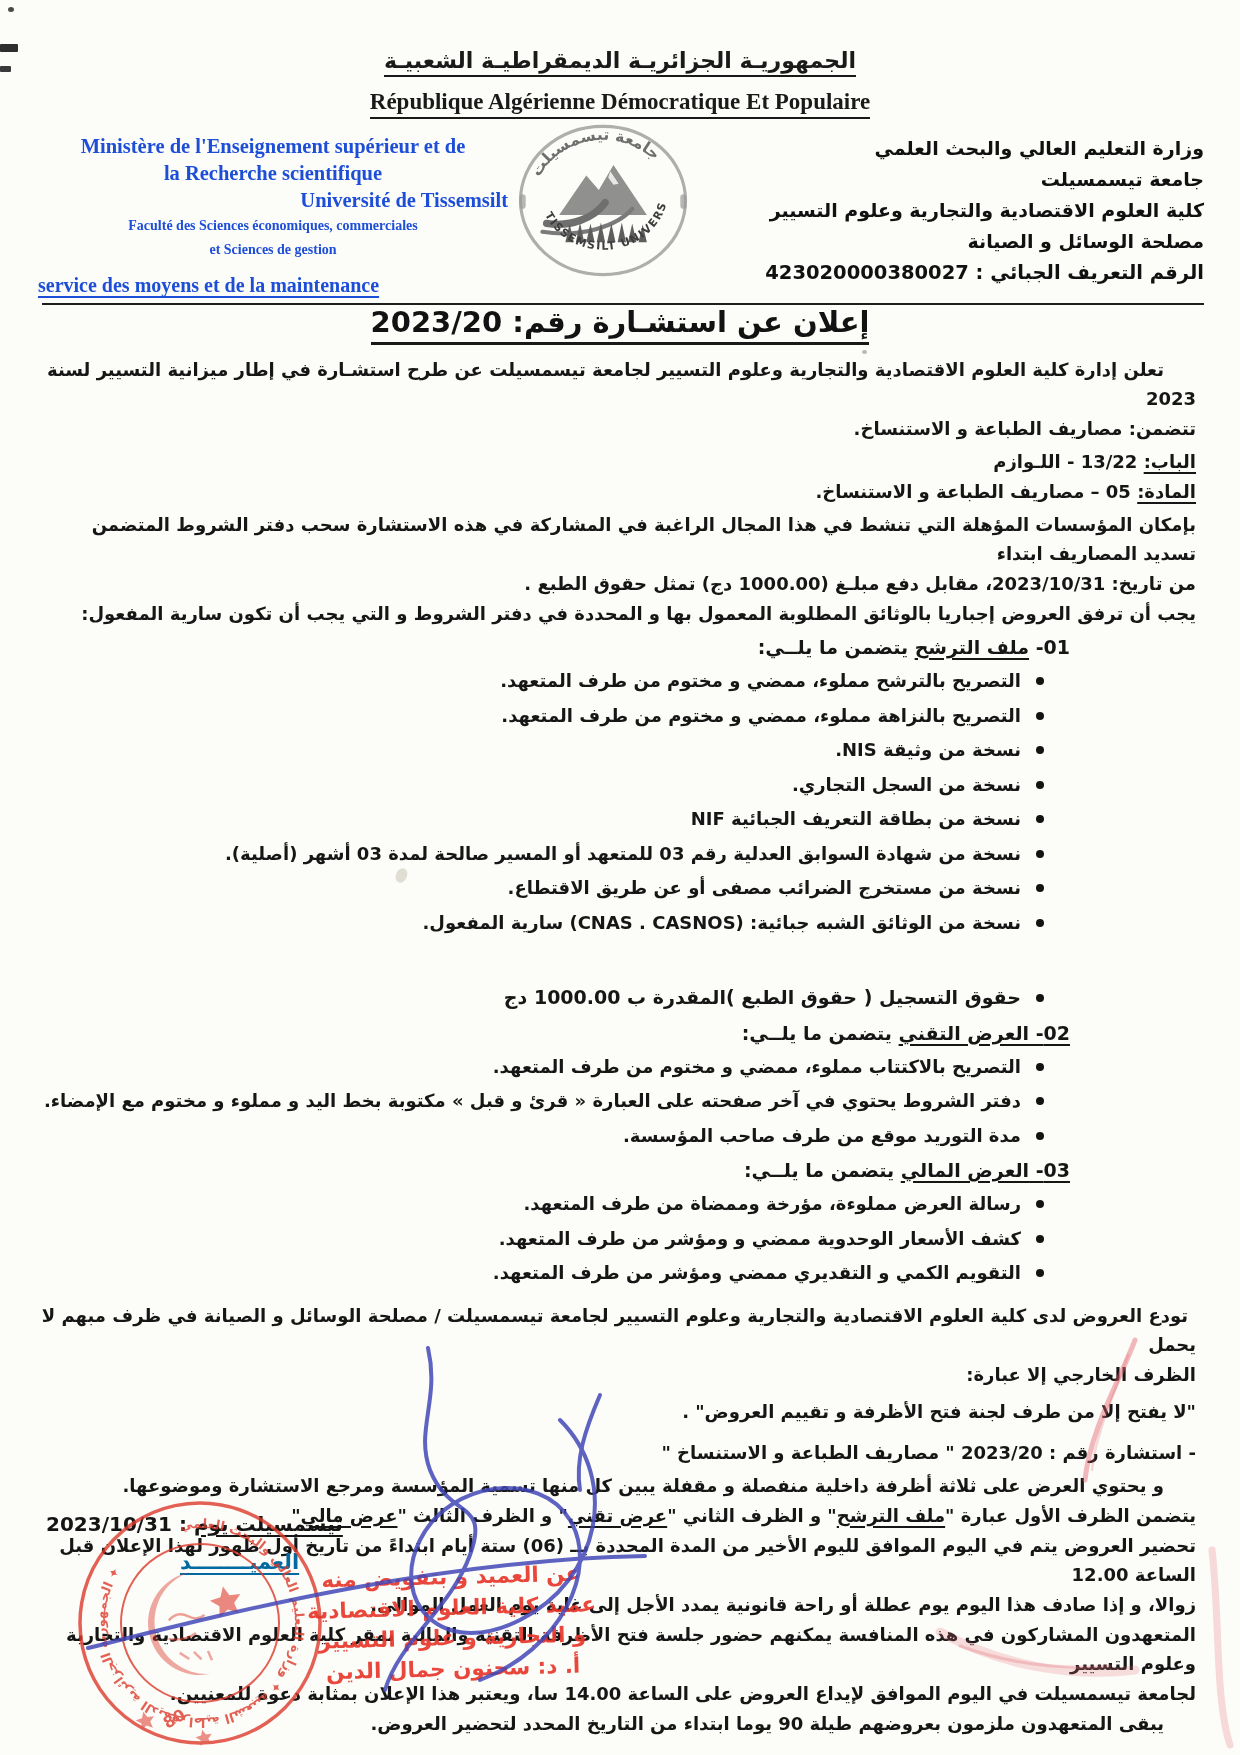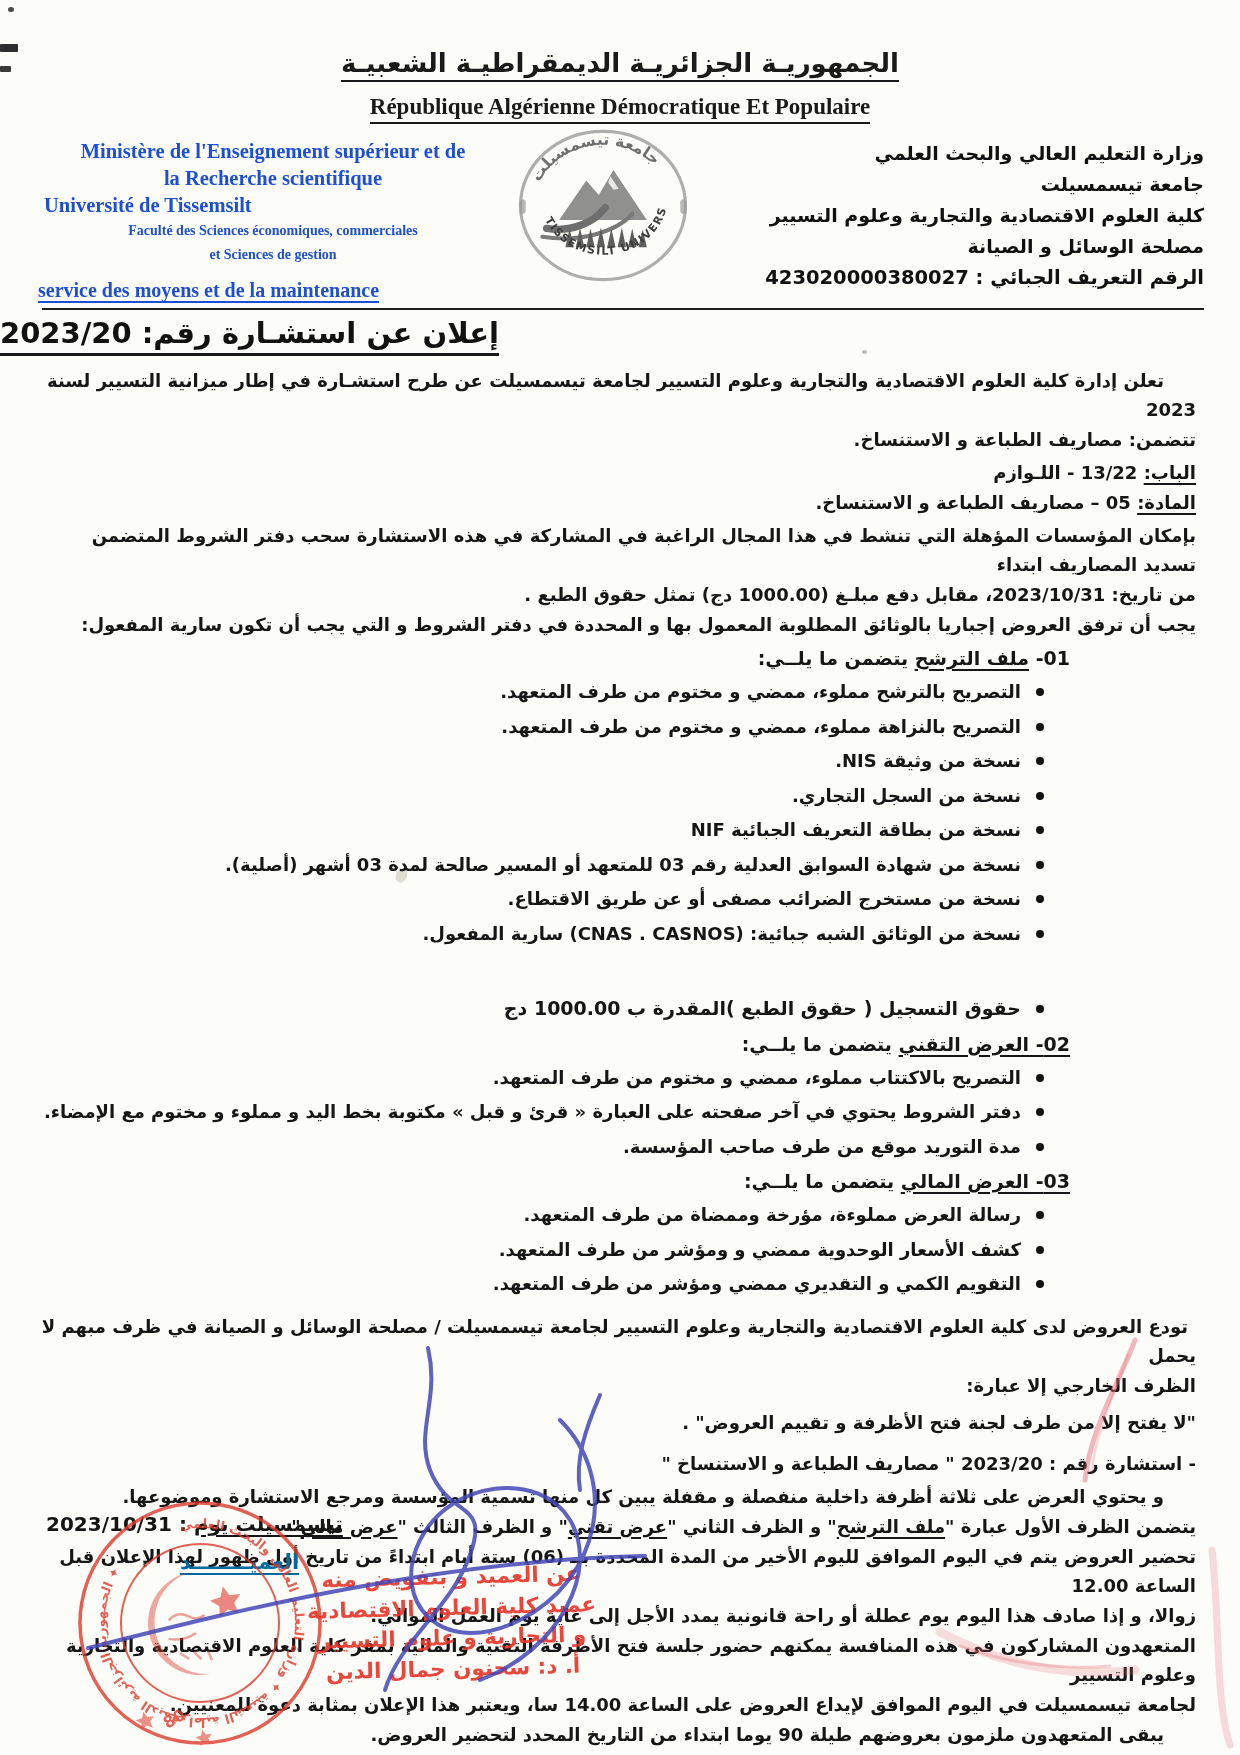"الجمهوريـة الجزائريـة الديمقراطيـة" .country-ar { font-size: 26px -> 22px }
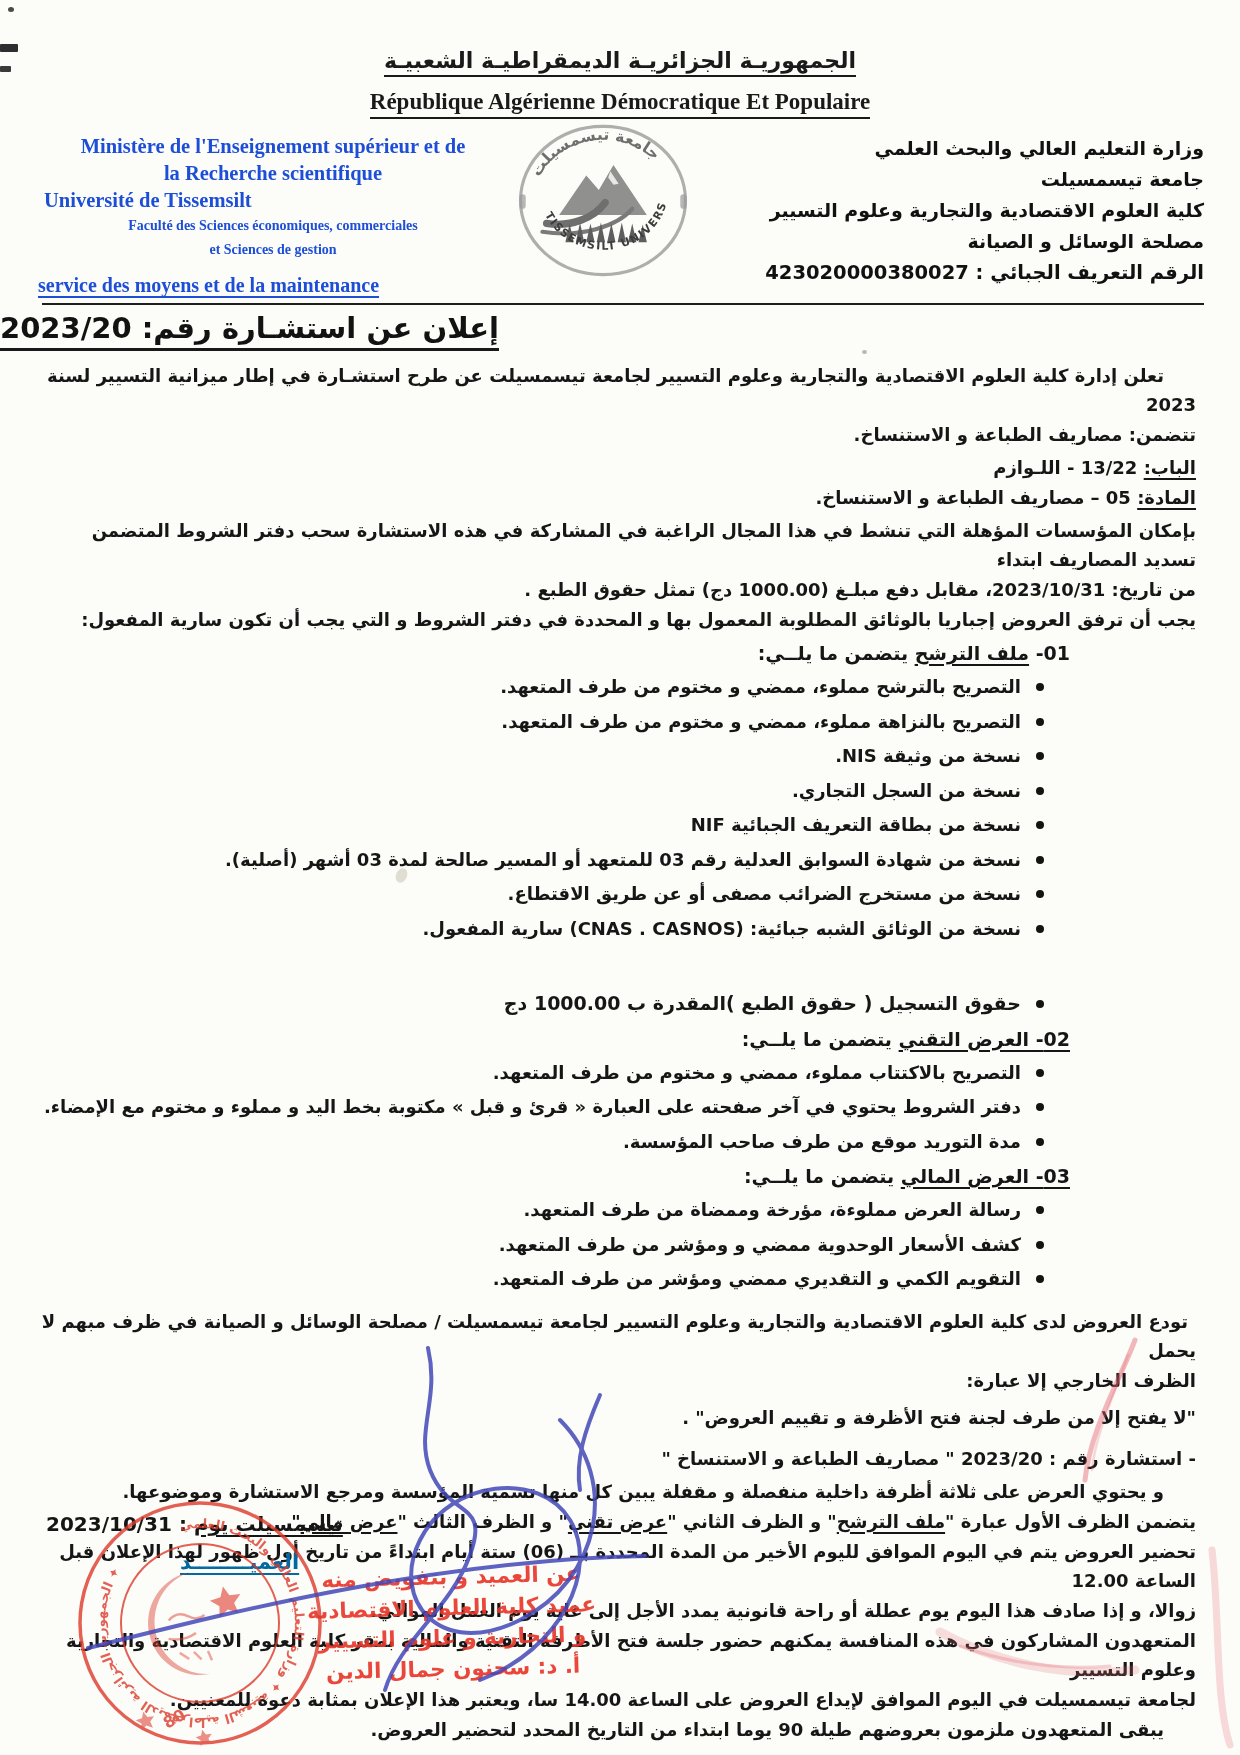"Université de Tissemsilt" div { text-align: left -> right }
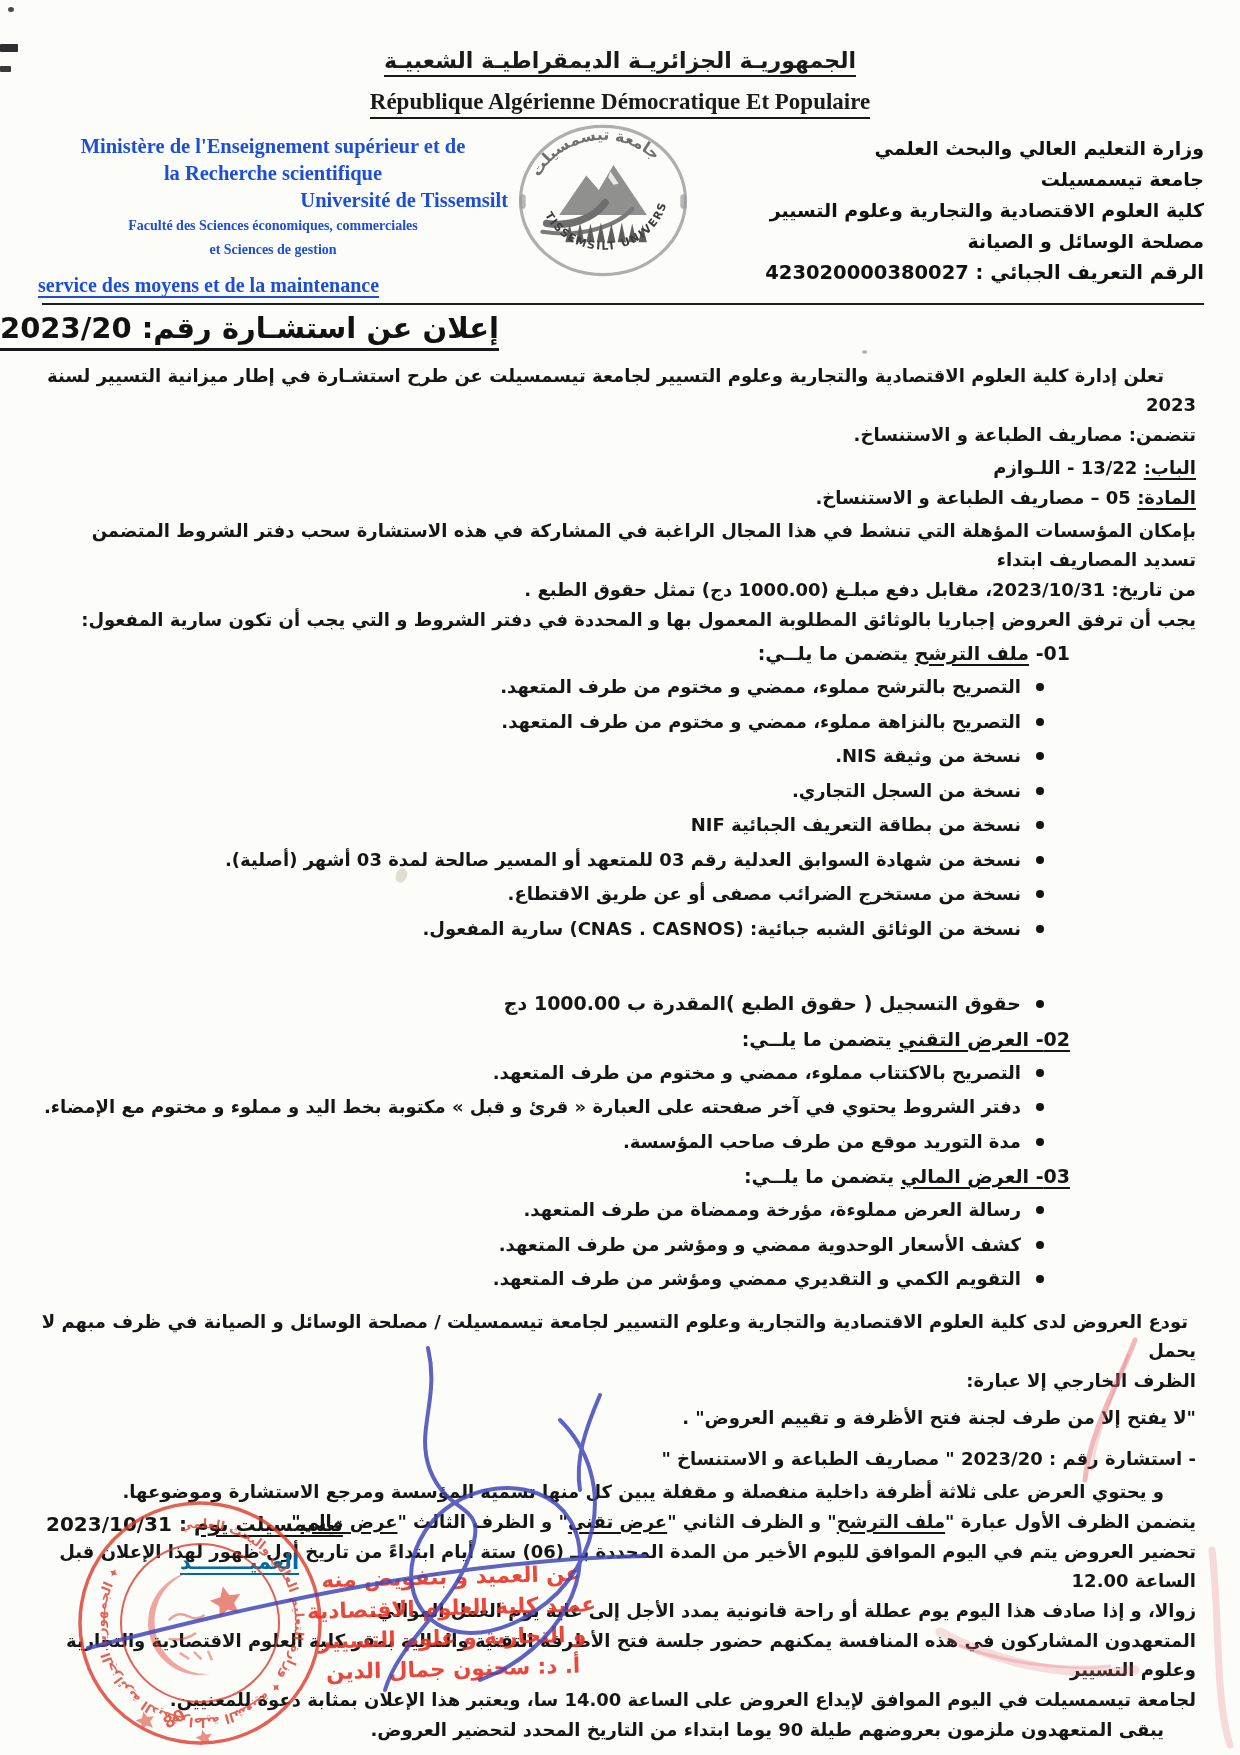"إعلان عن استشـارة رقم: 2023/20" .title { margin-top: 6px -> 0; text-align: left -> center }
